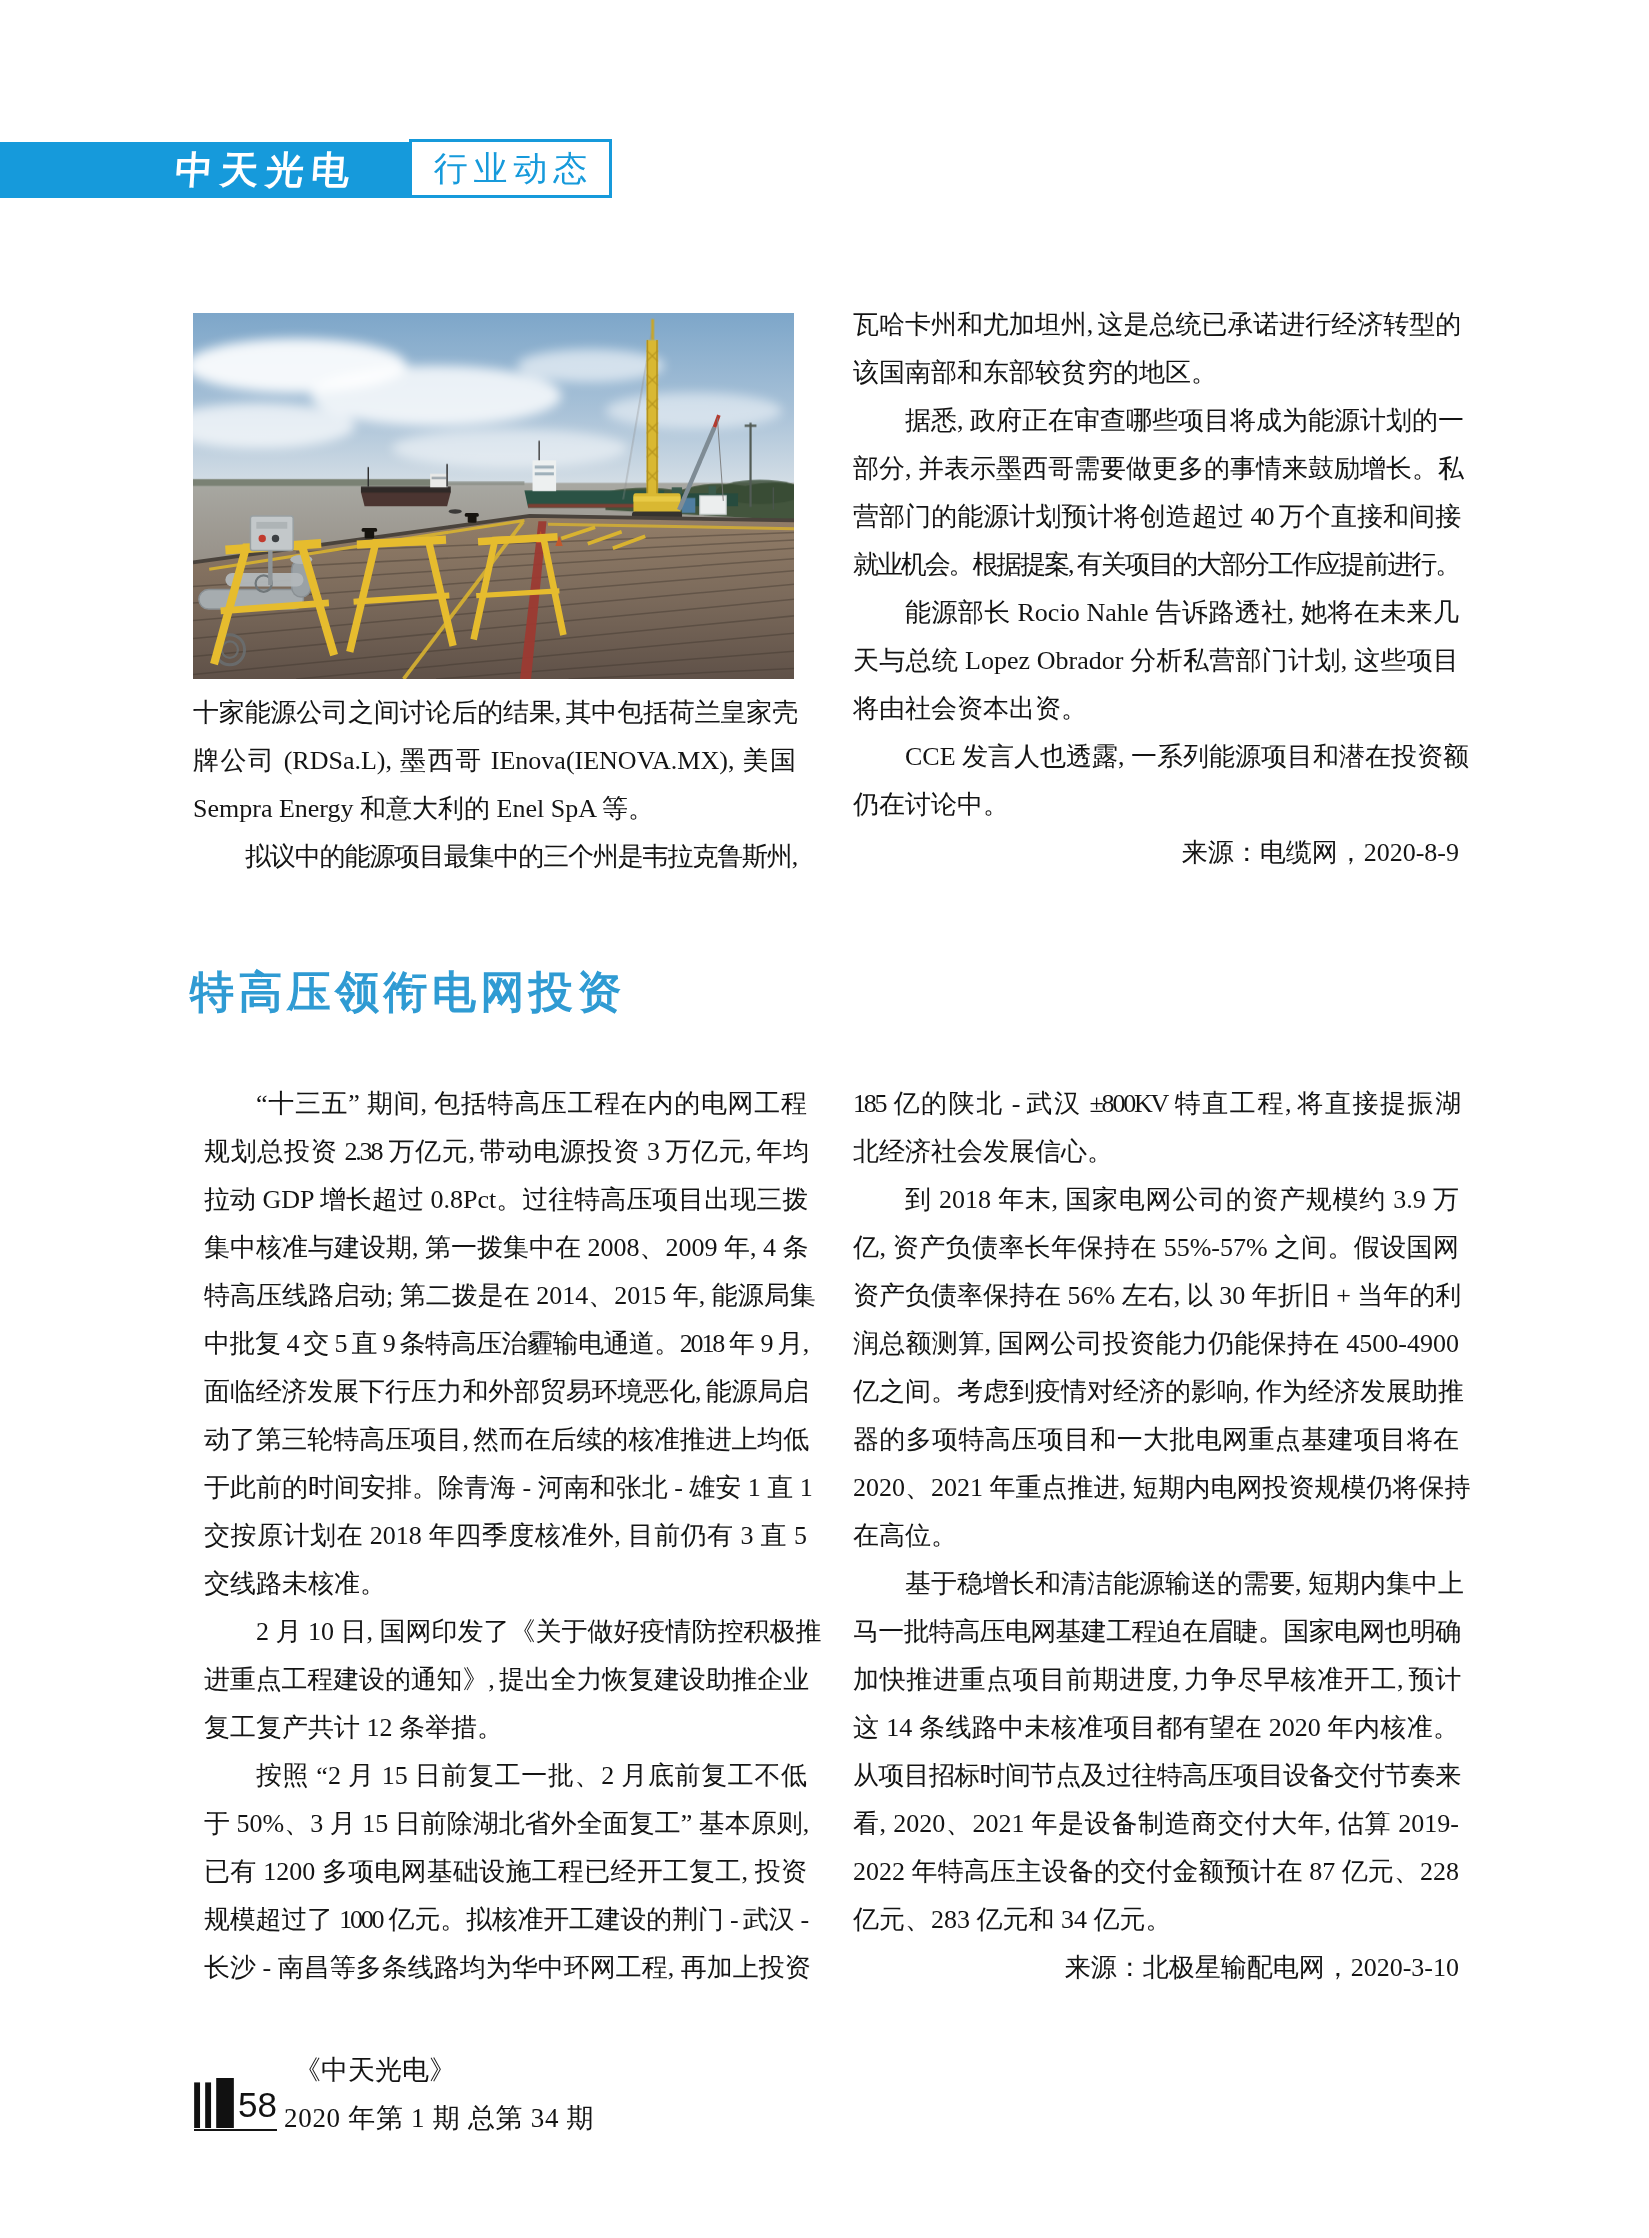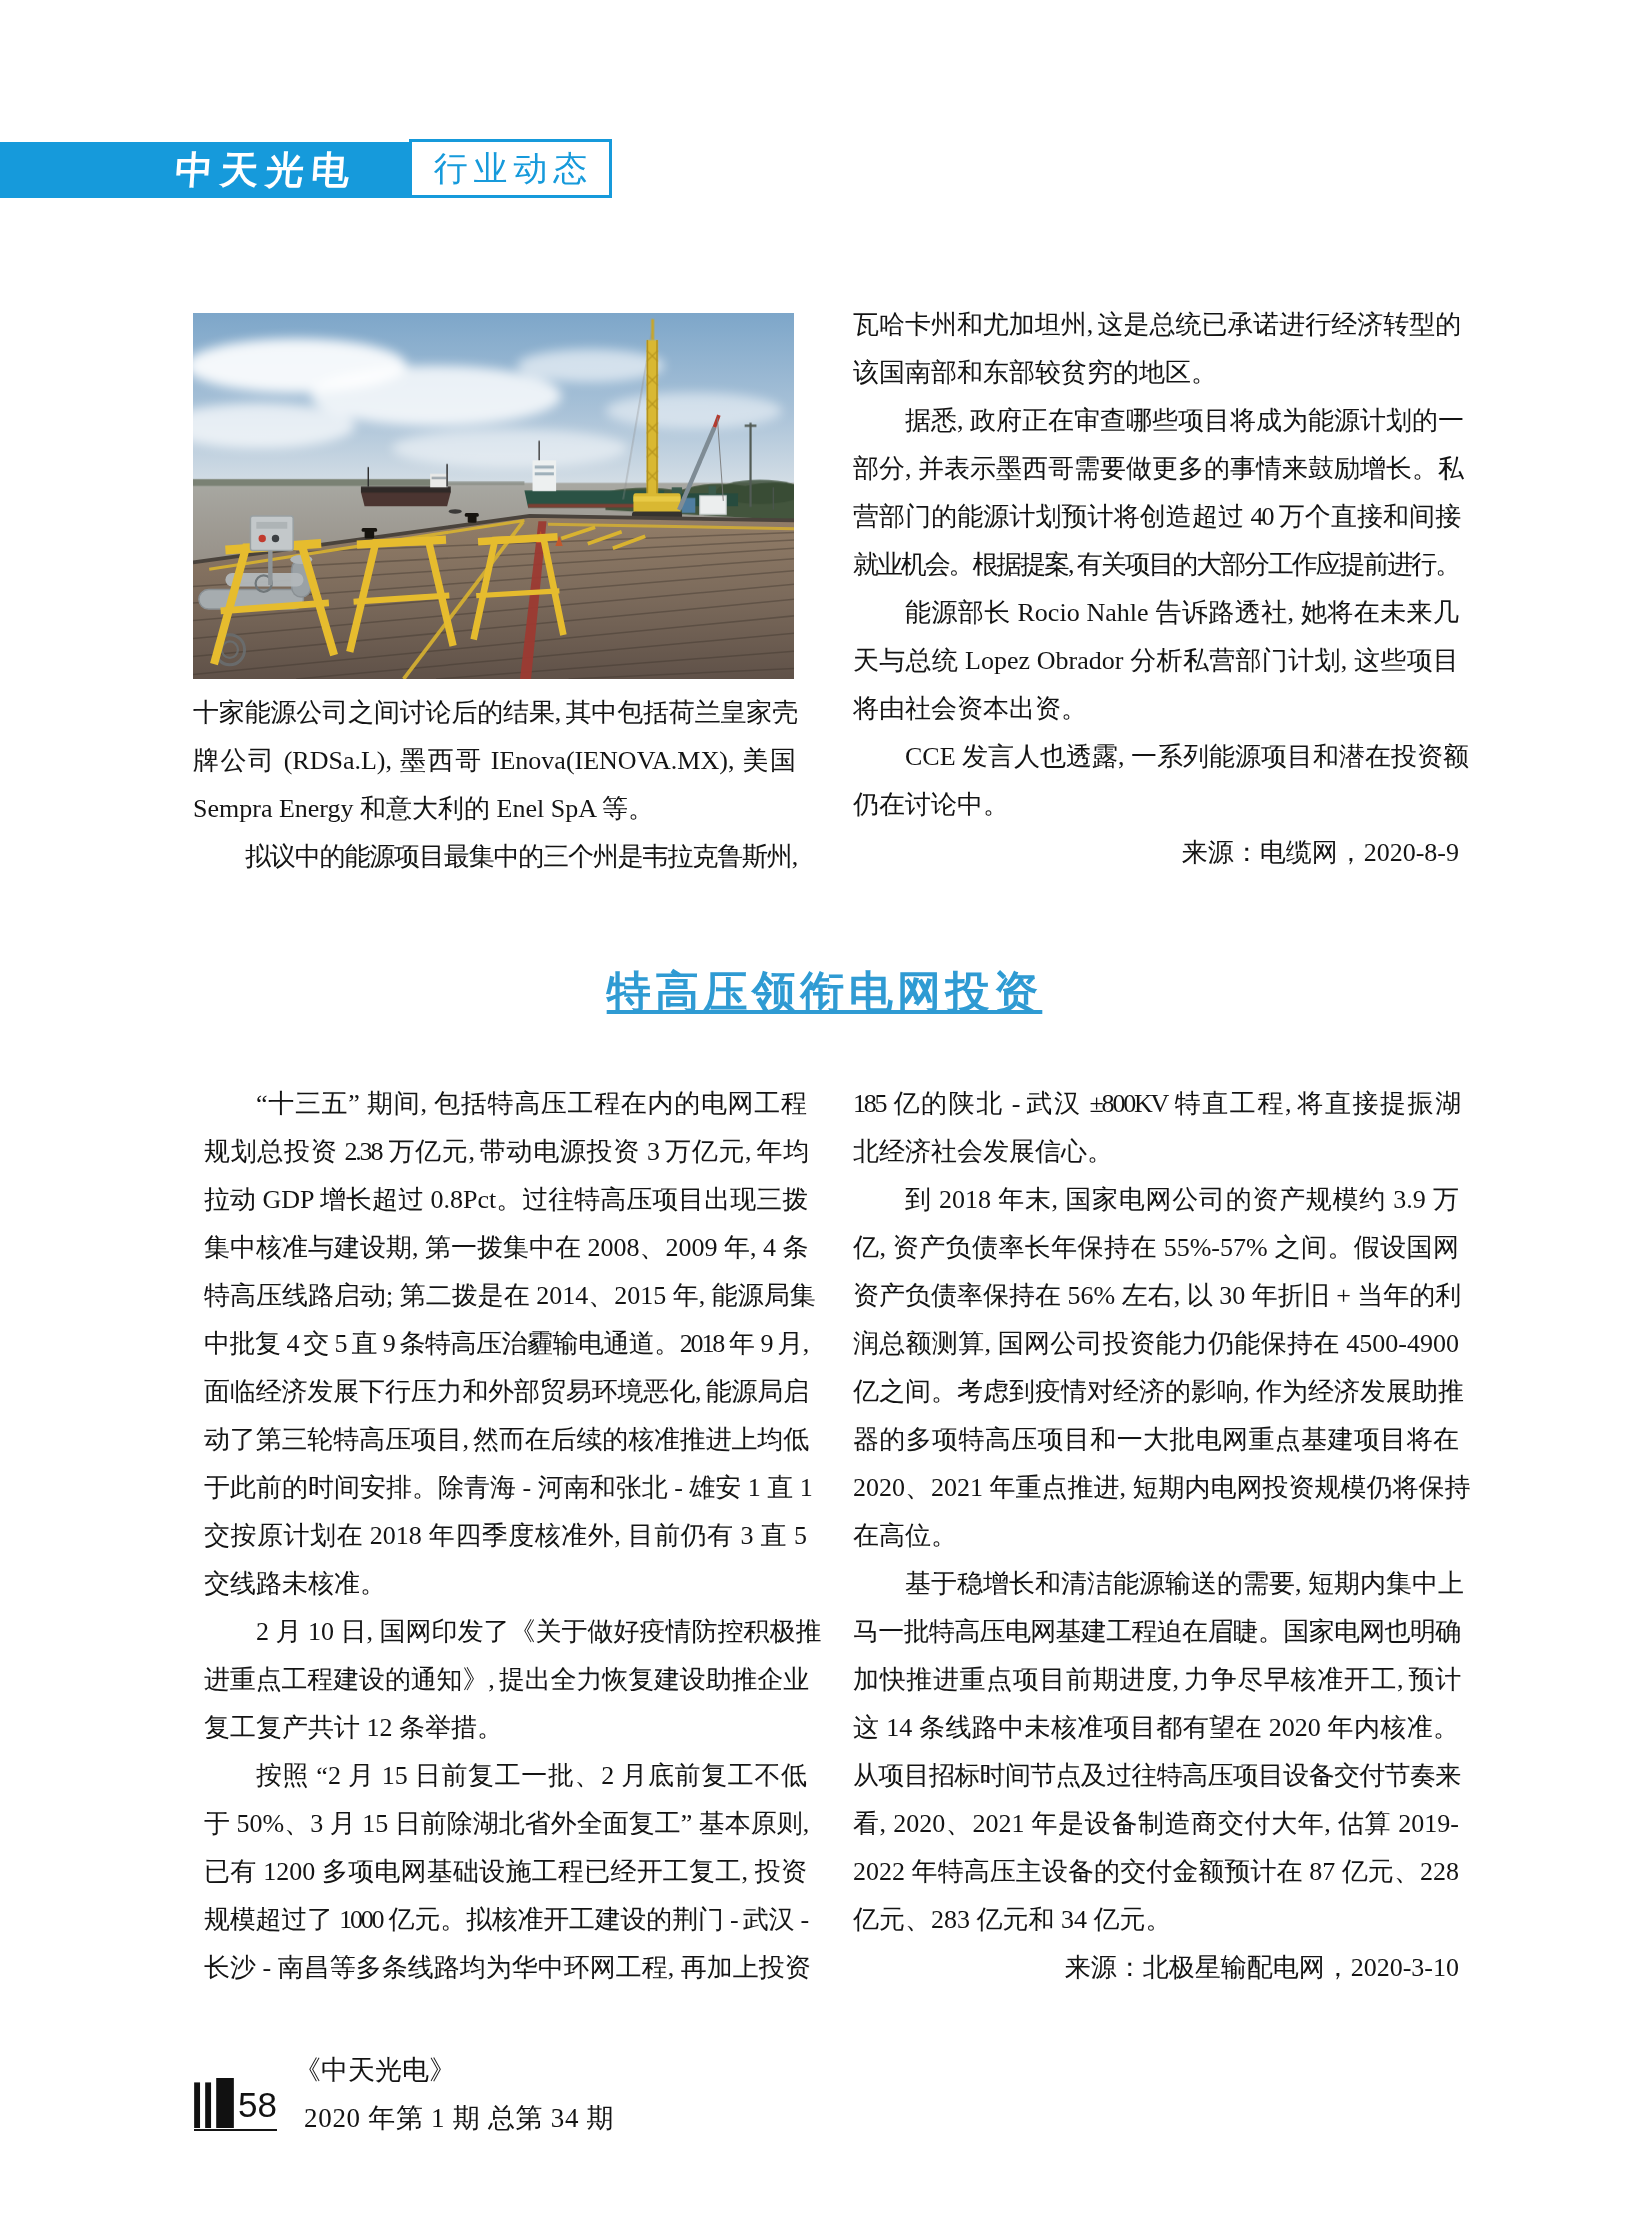"特高压领衔电网投资" .article-title { text-align: center -> none; text-decoration: underline -> none }
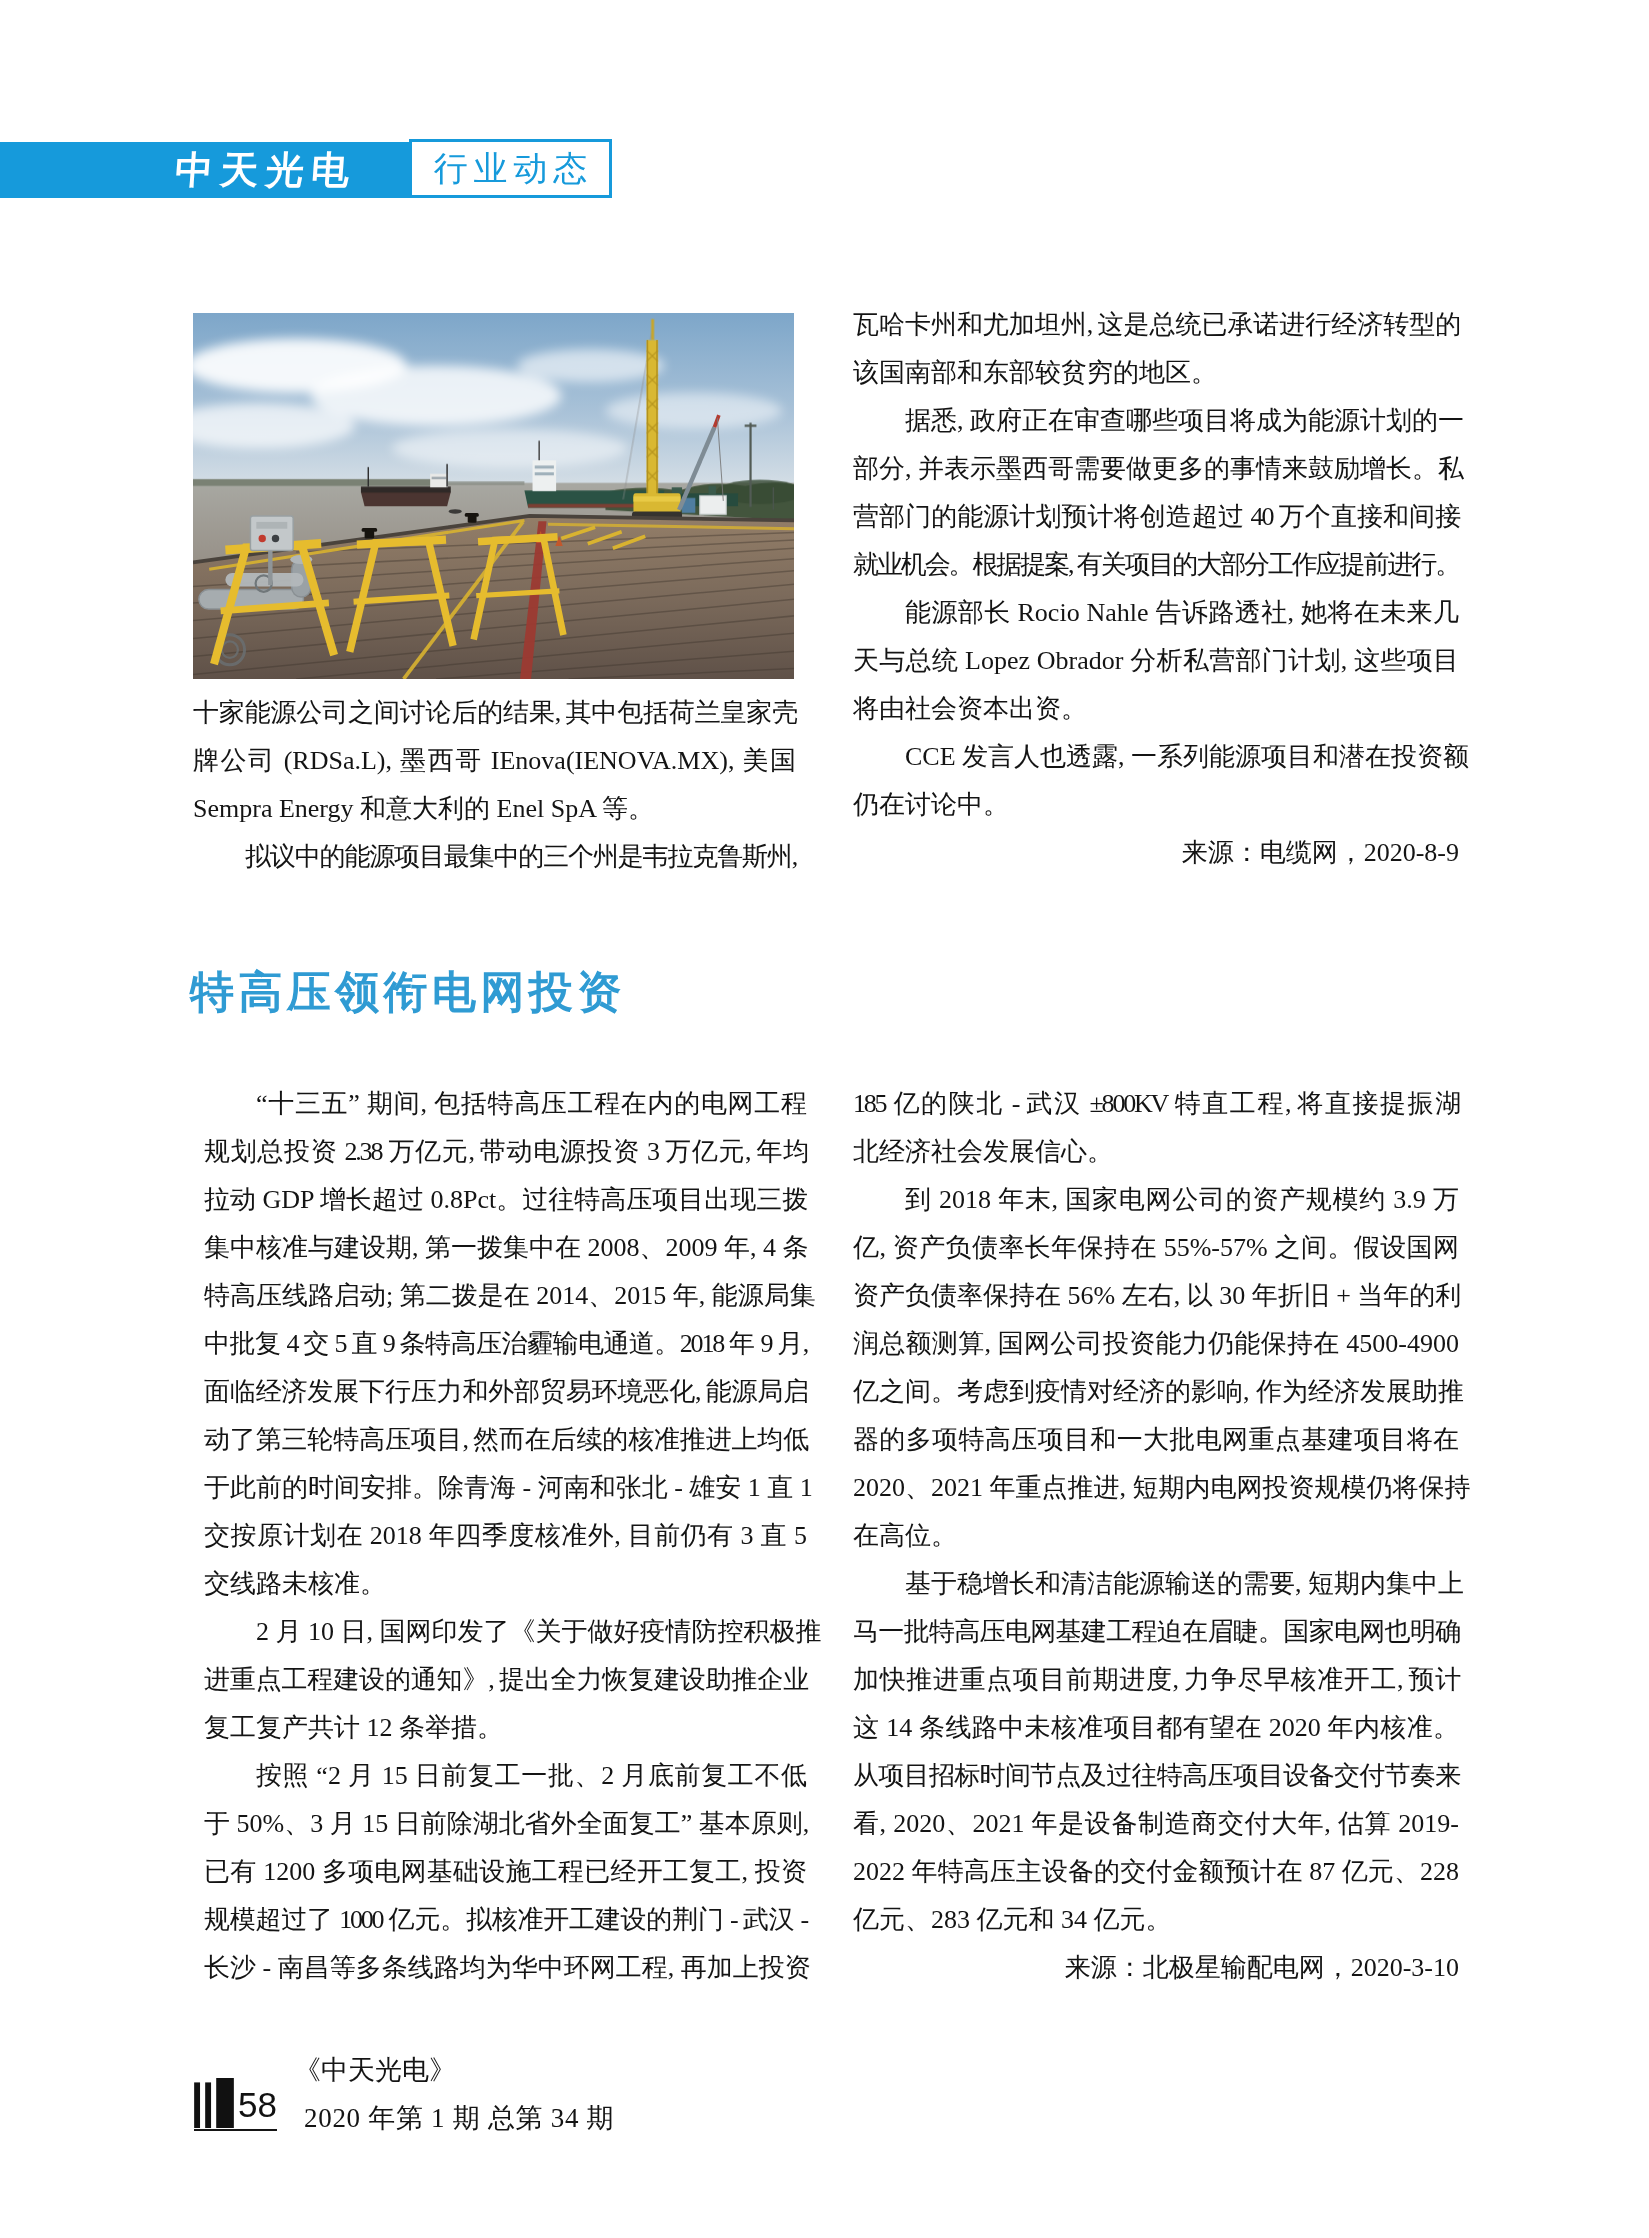"2020 年第 1 期 总第" .footer-issue { left: 304px -> 284px }
